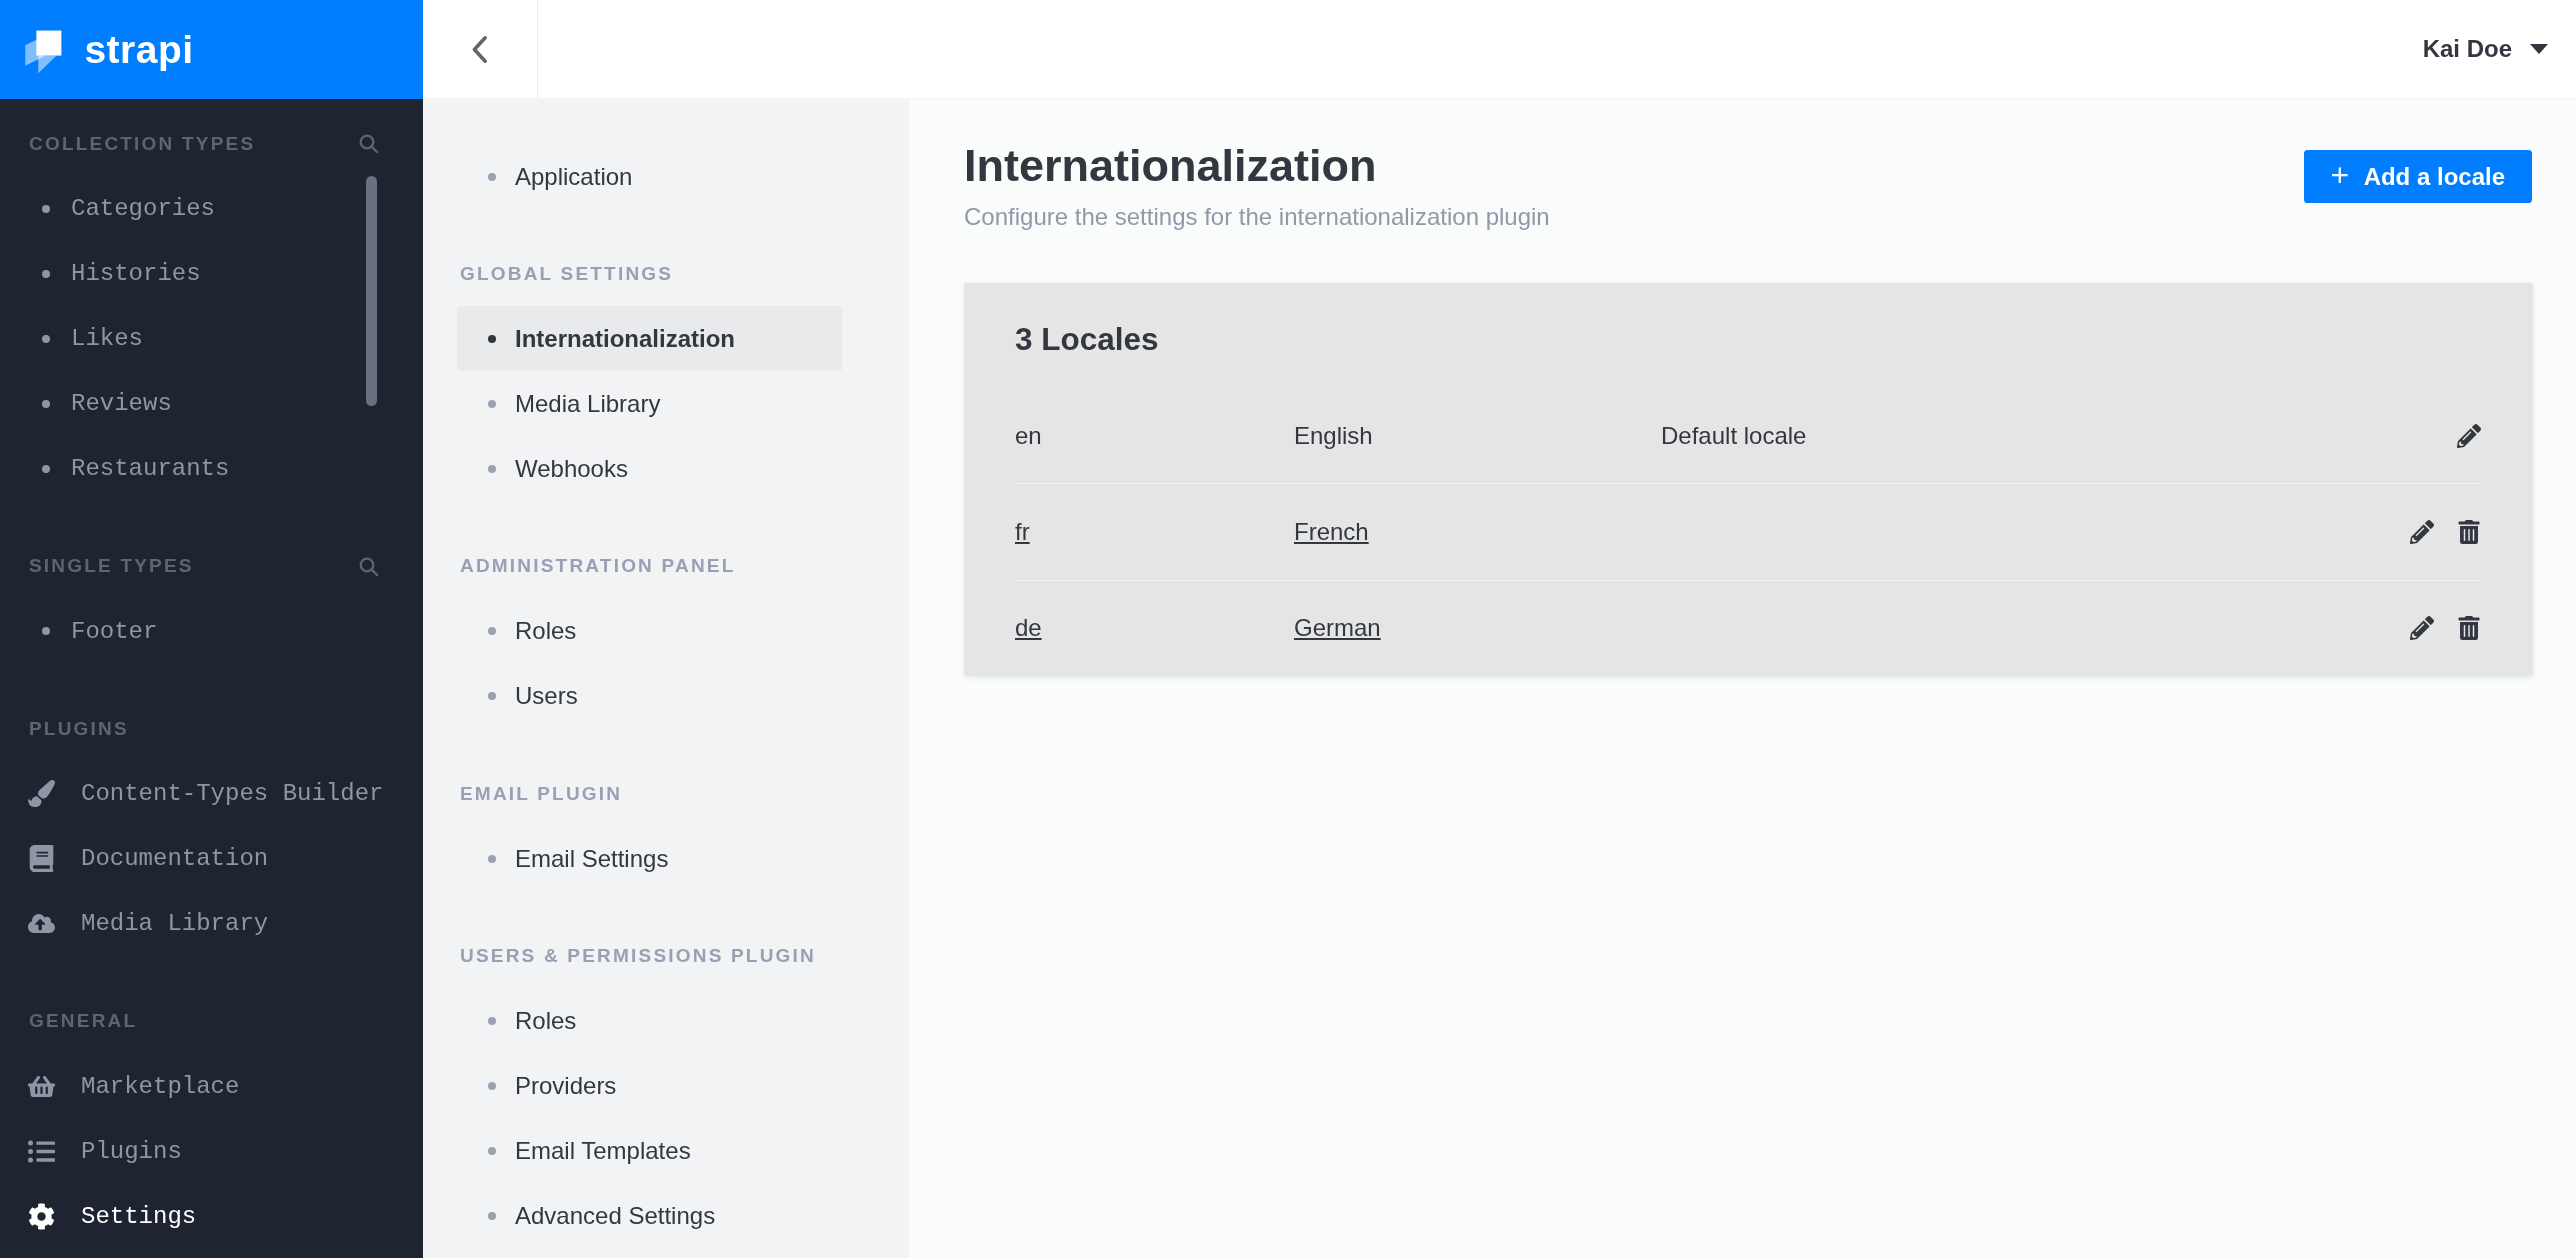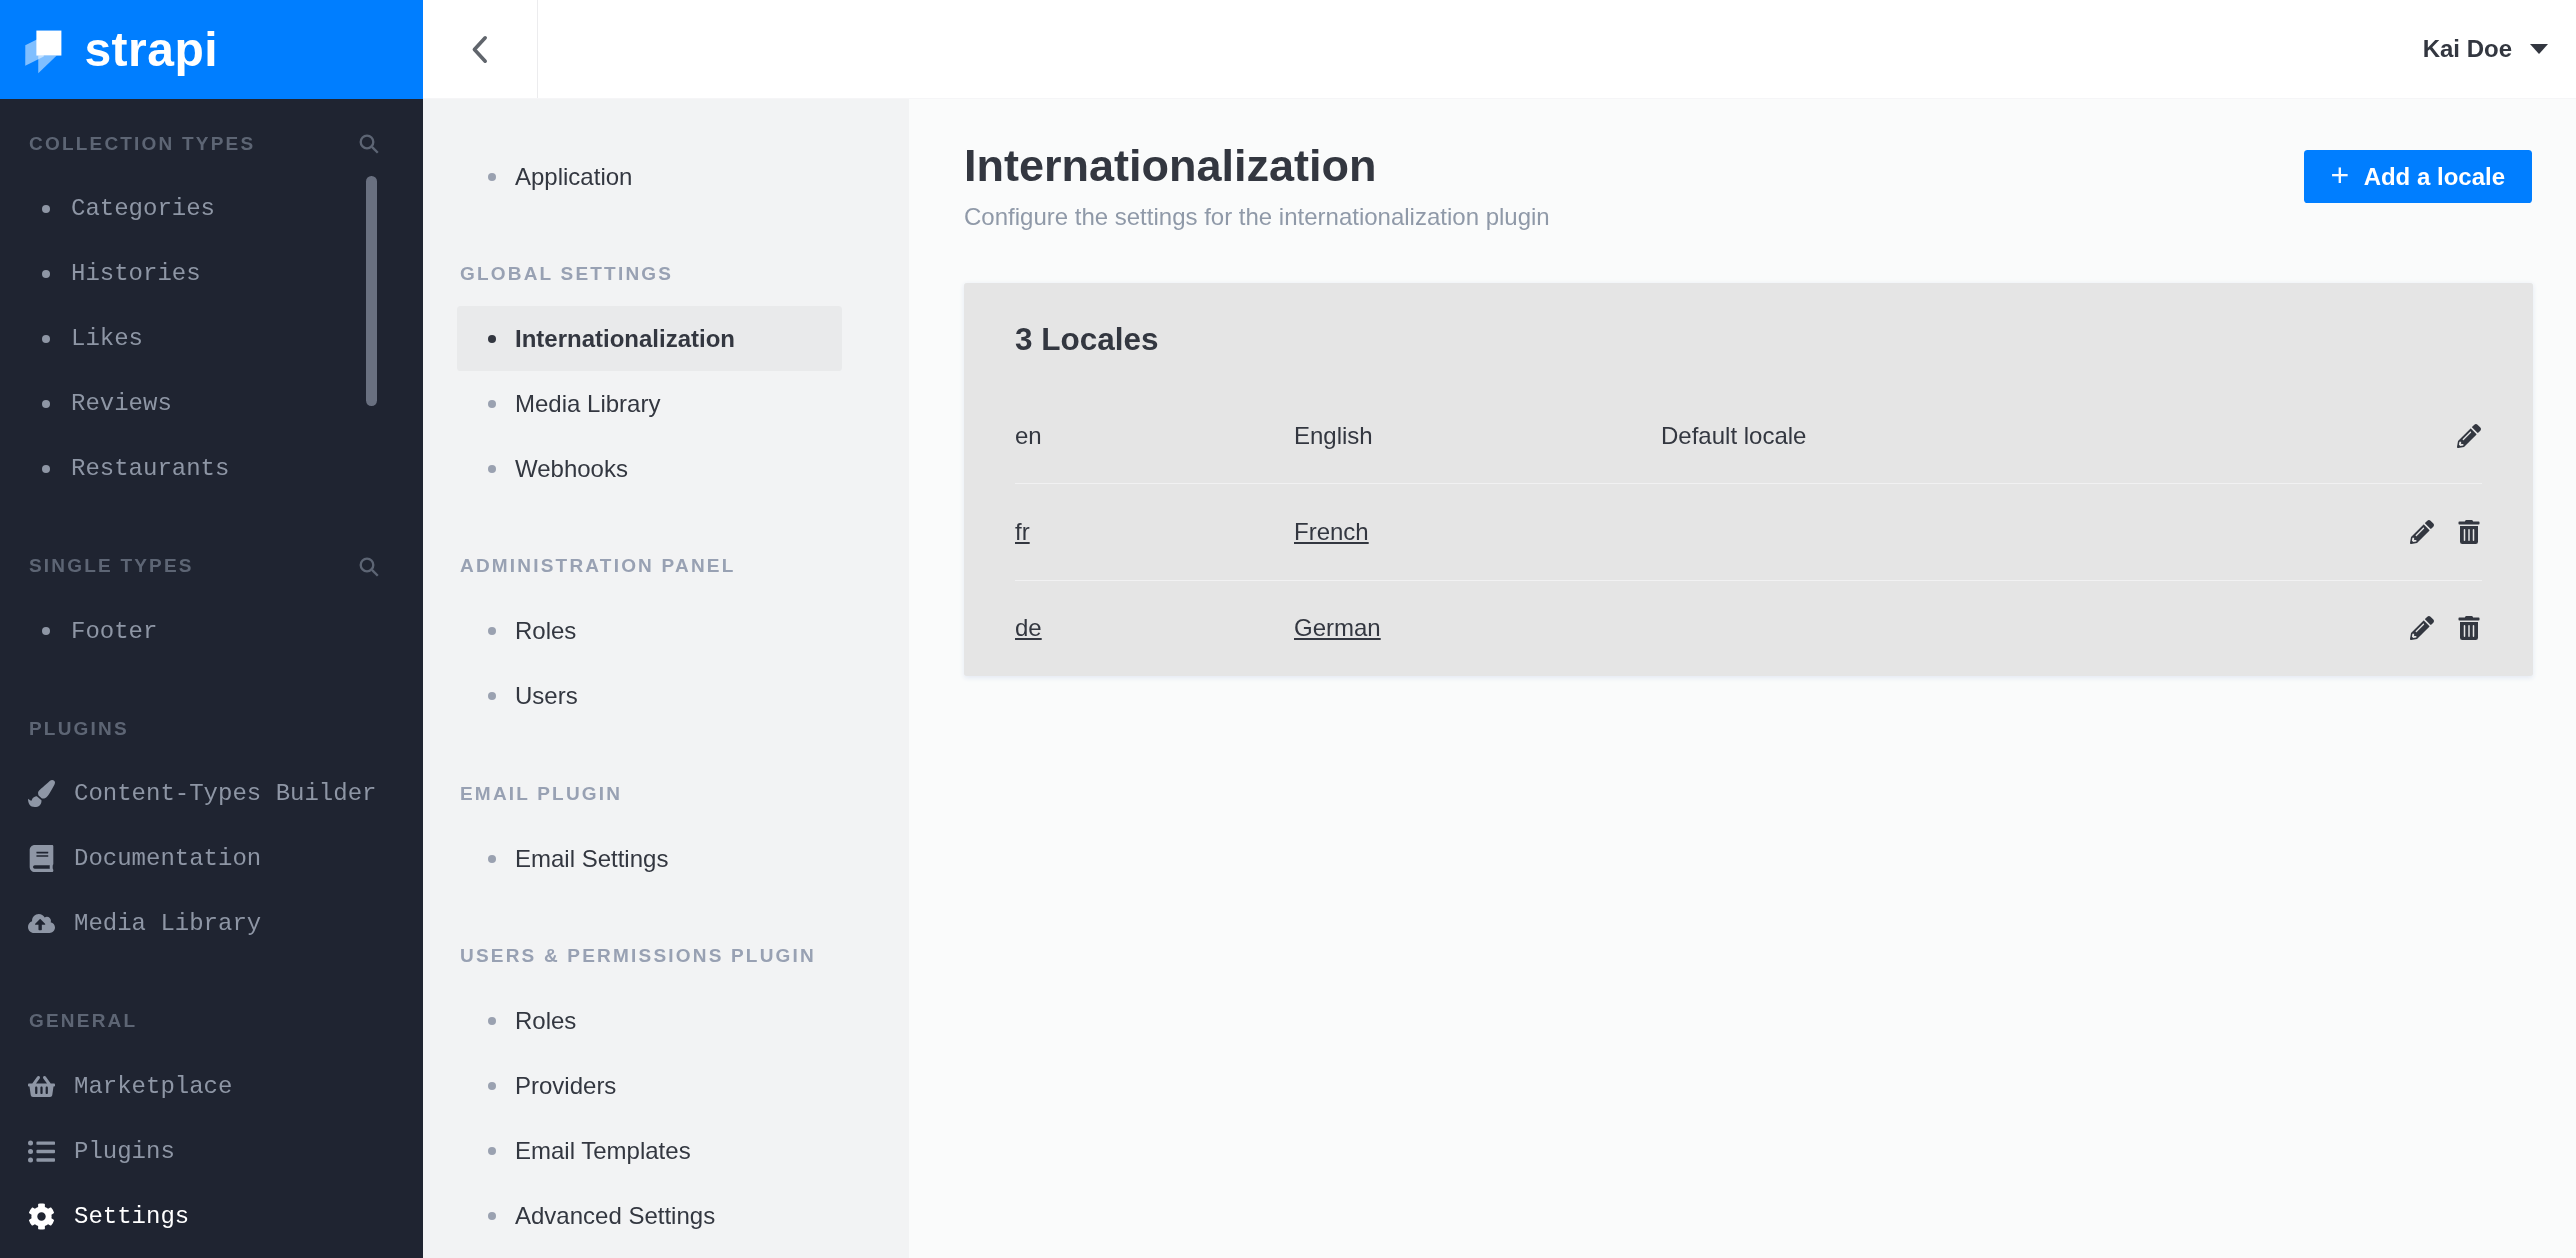"strapi" .logo-text { font-size: 48px -> 39px }
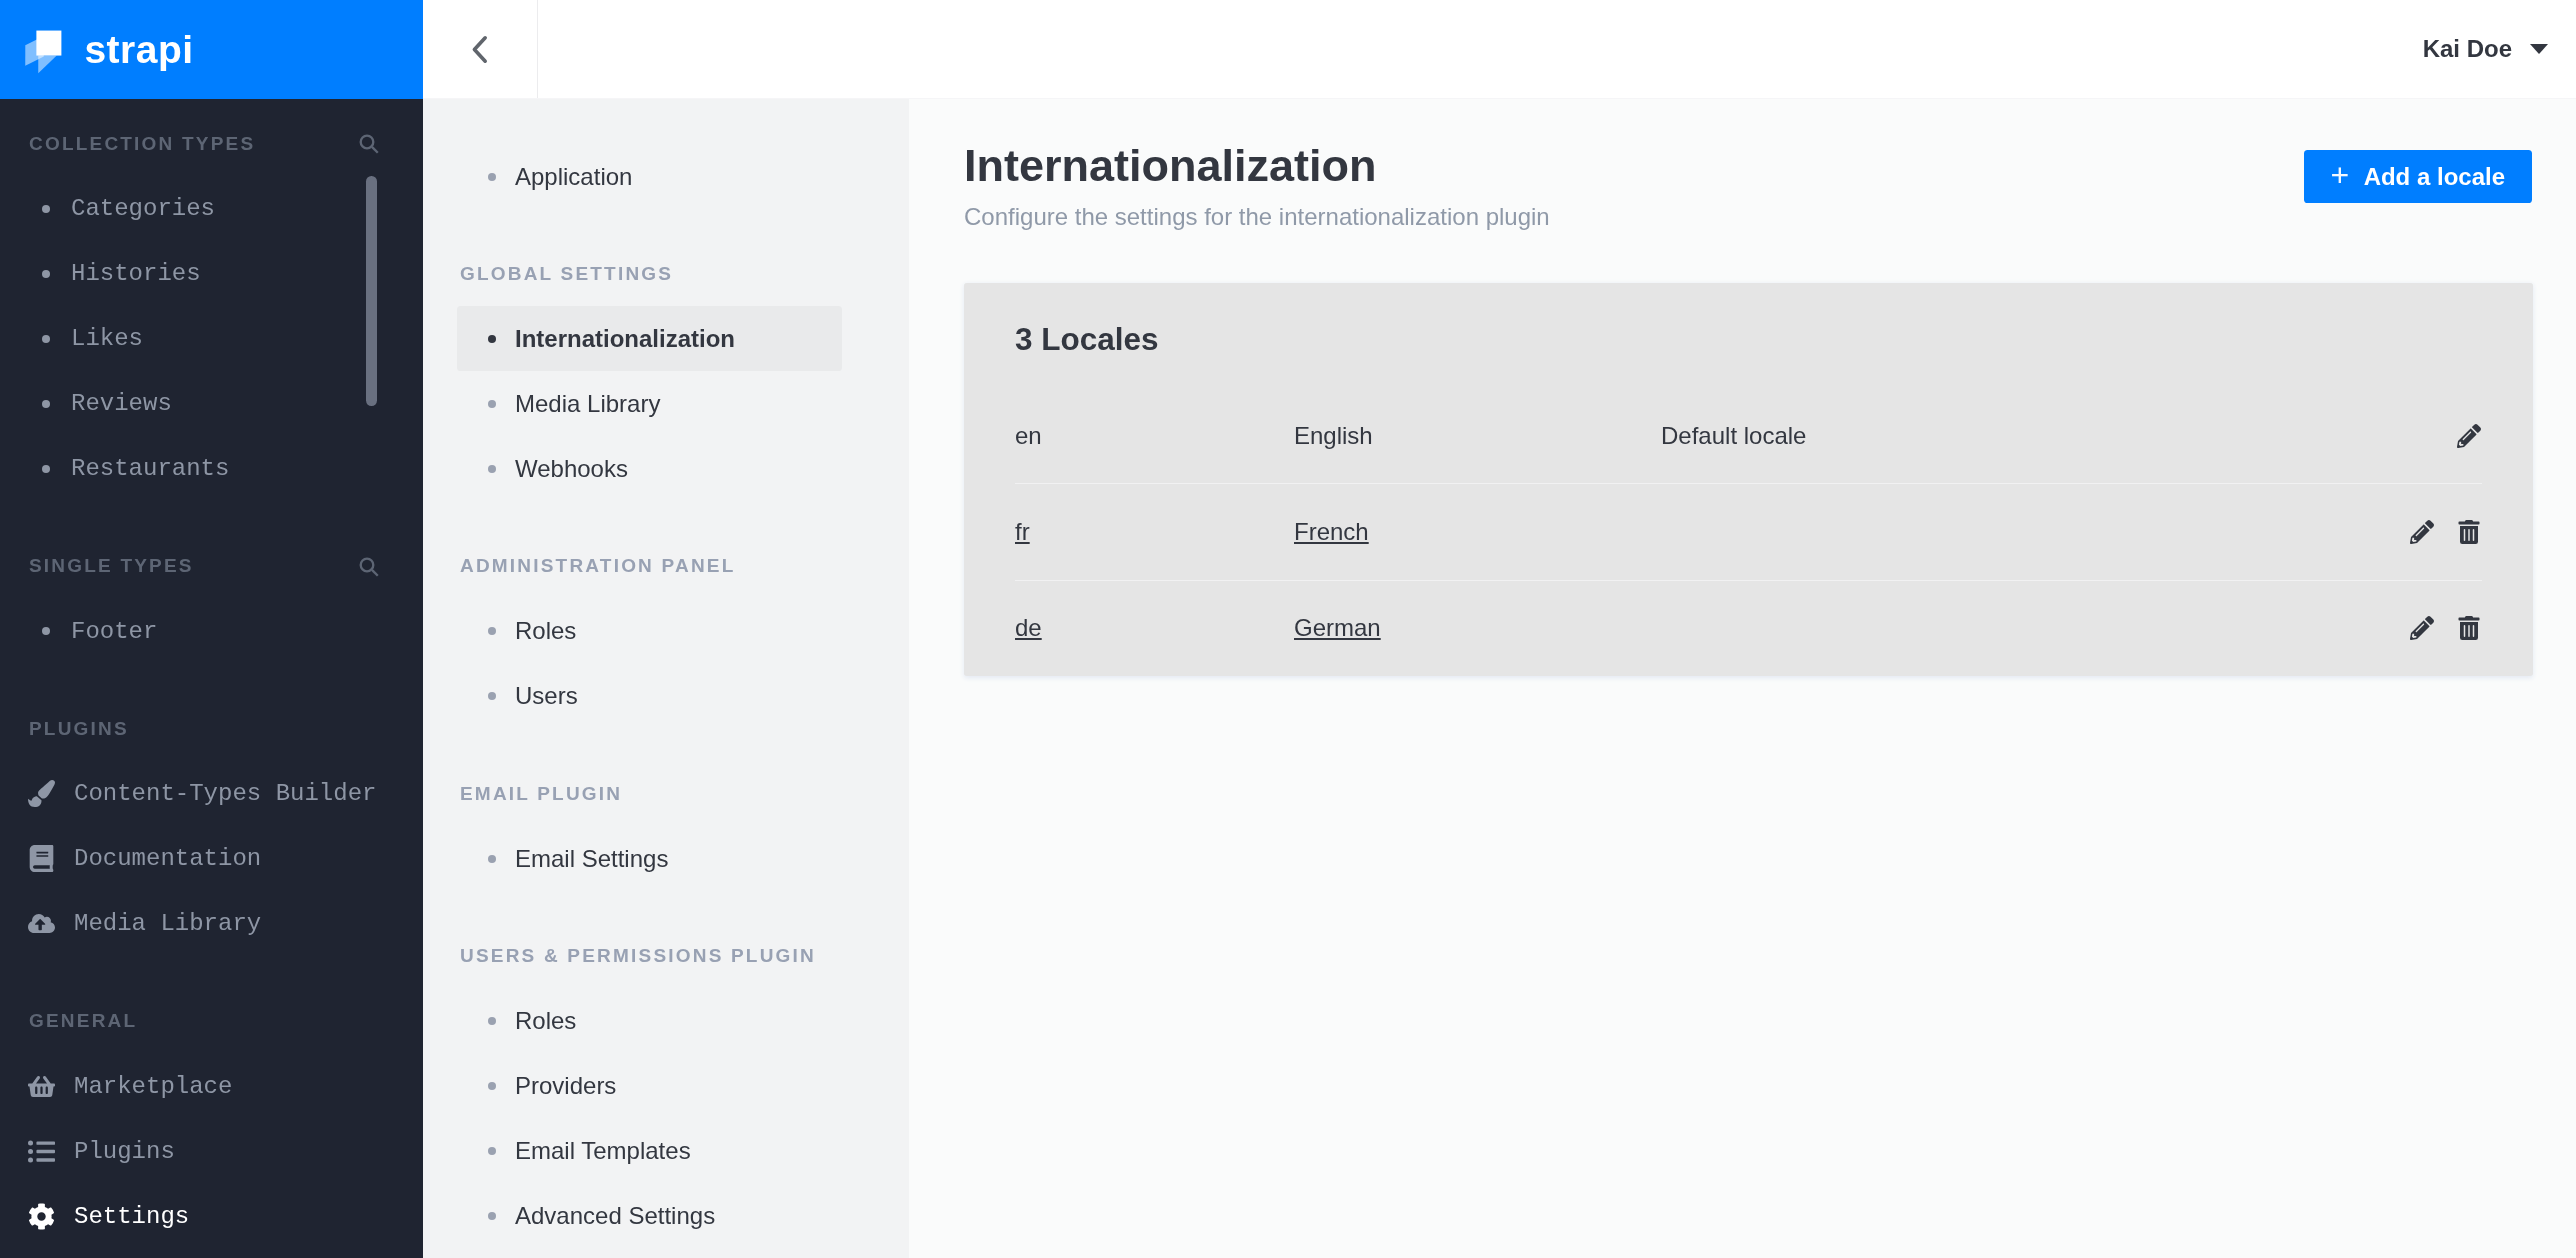"Content-Types Builder" .s-item .s-icon + .s-label { margin-left: 17px -> 24px }
